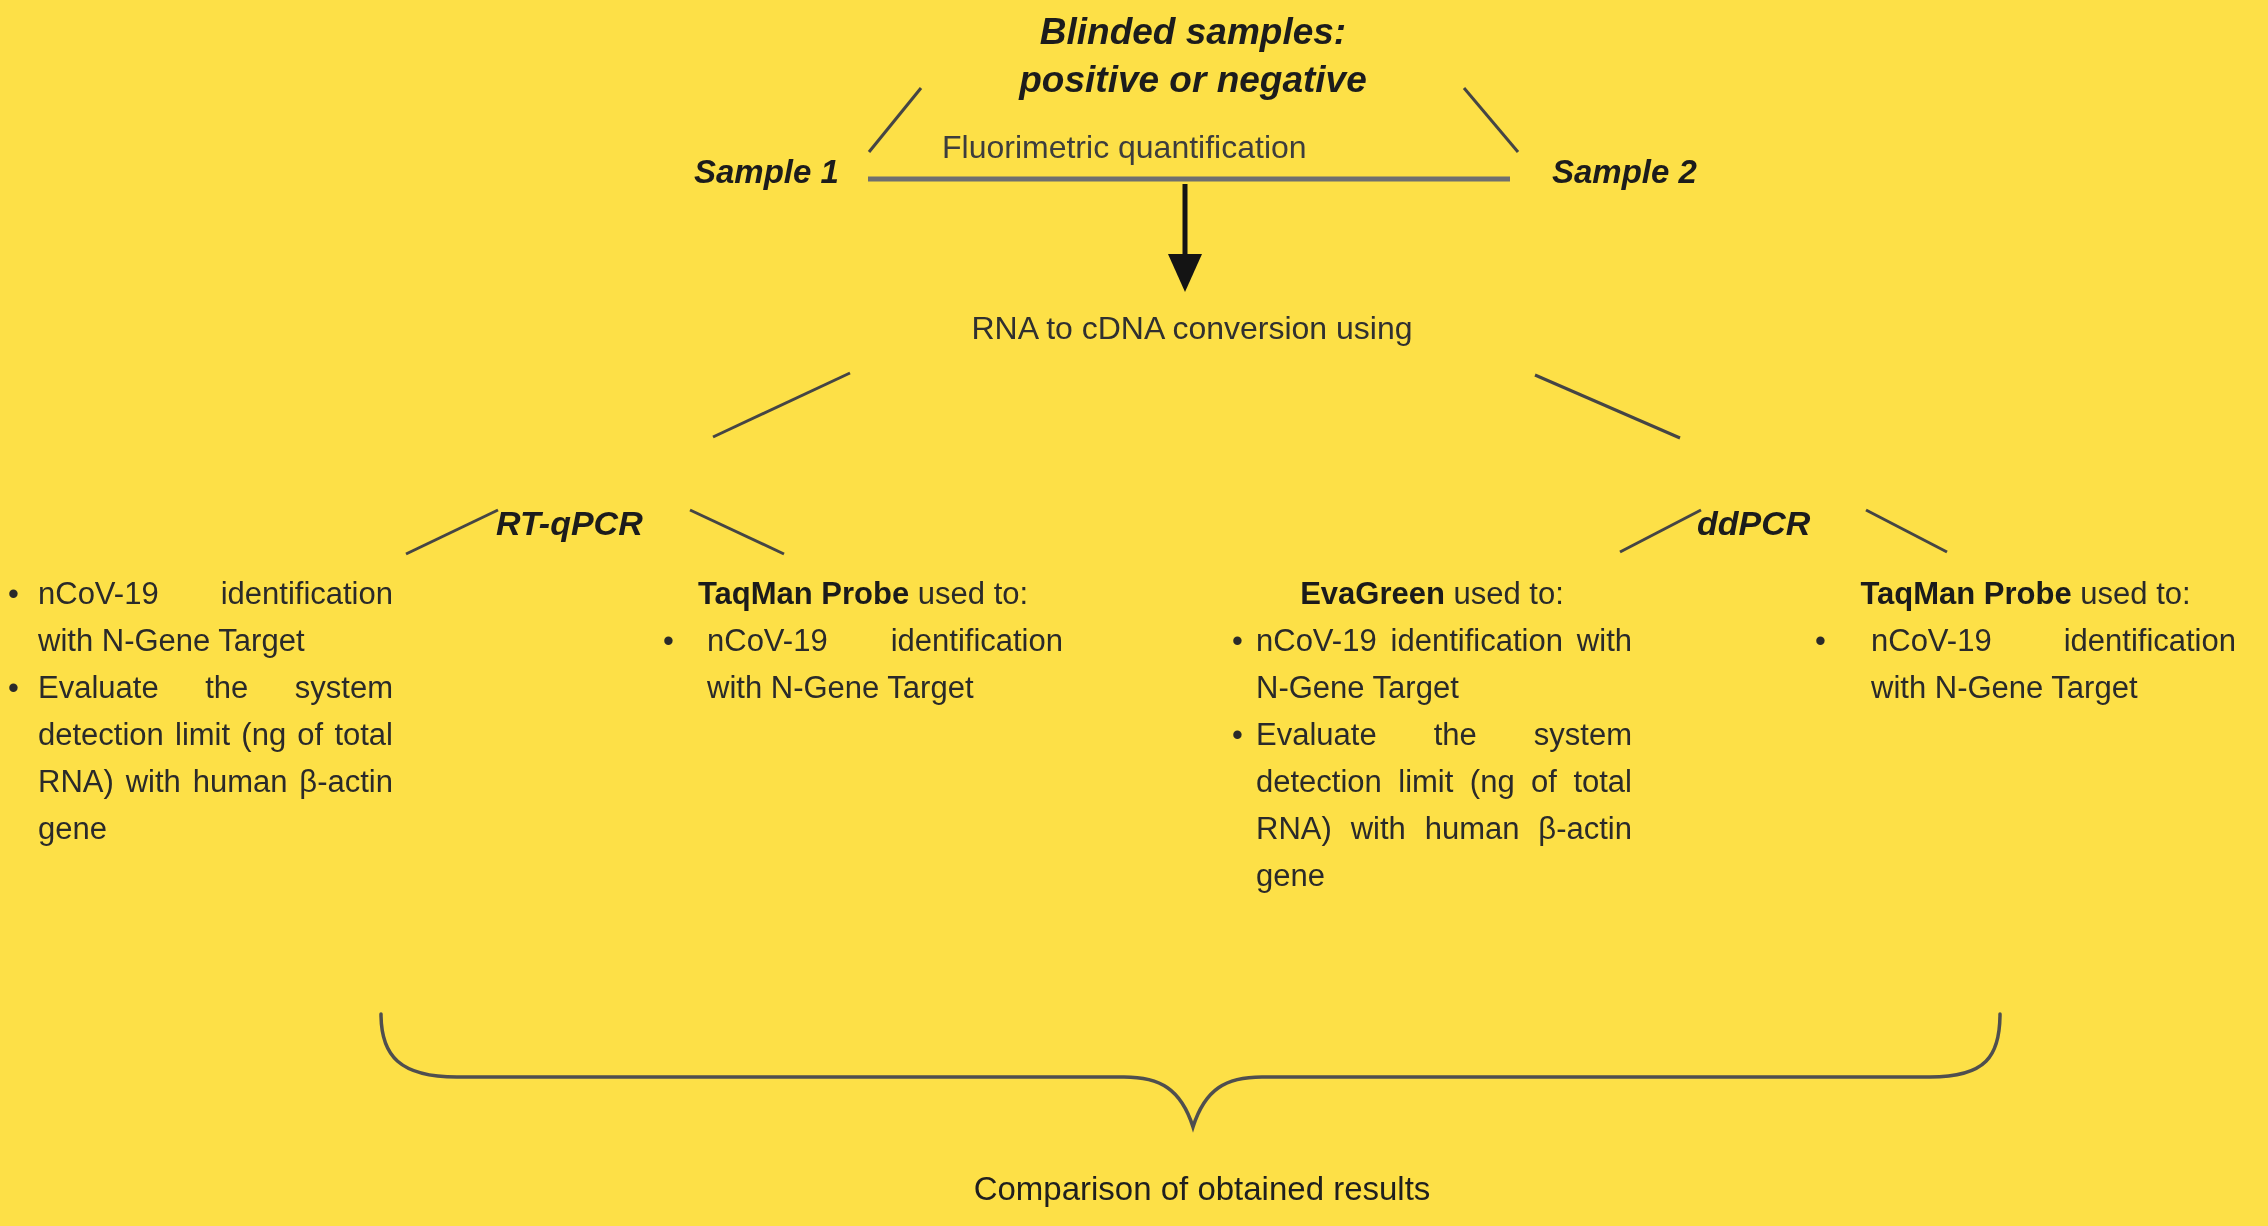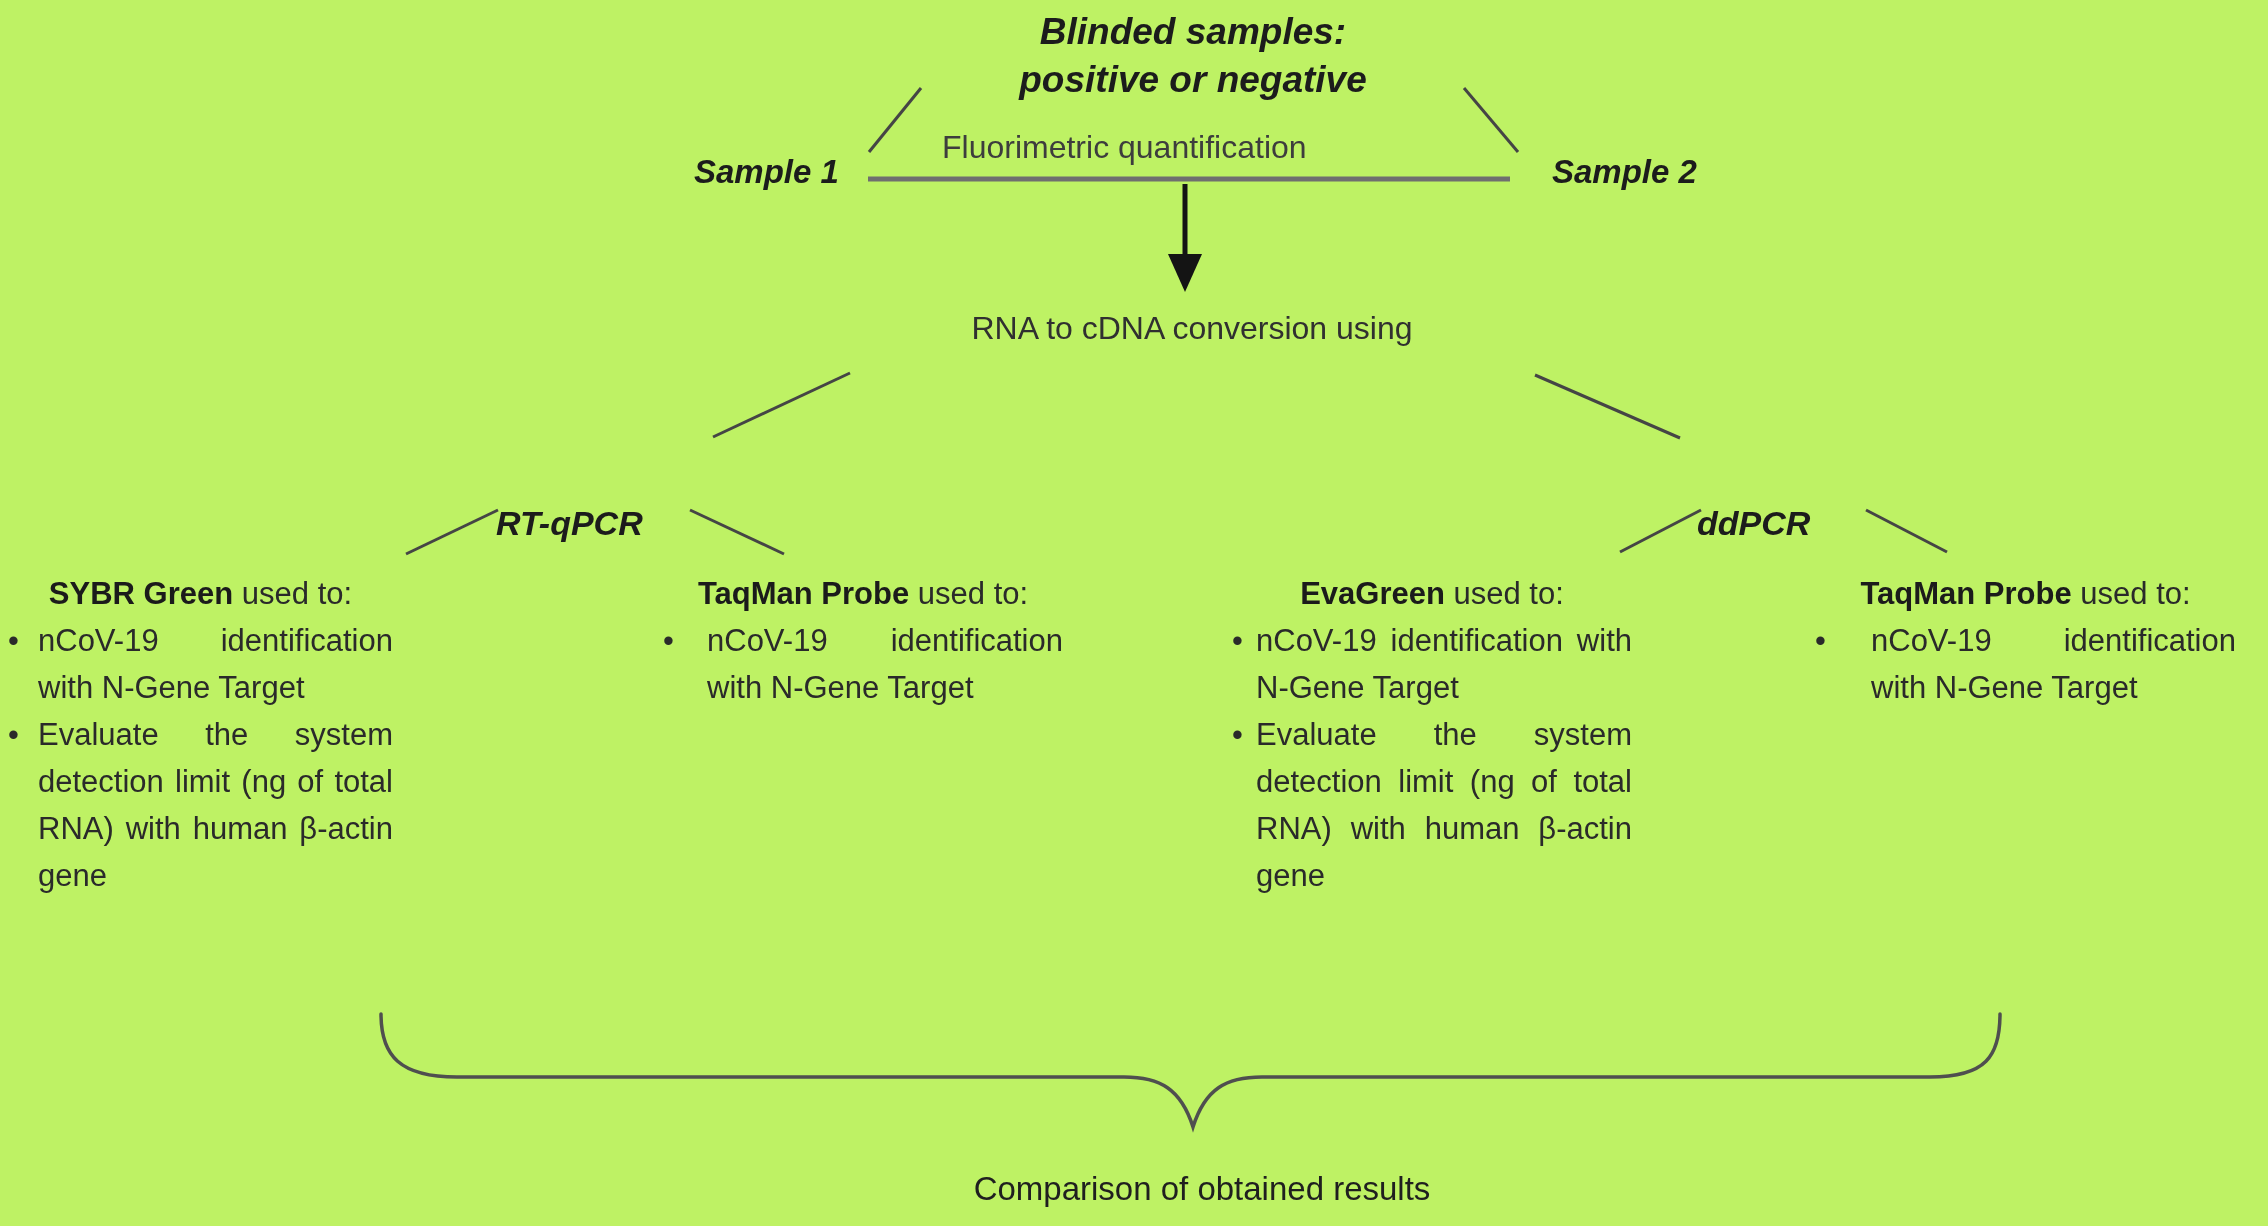"Blinded samples:" #canvas { background: #bef264 -> #fde047 }
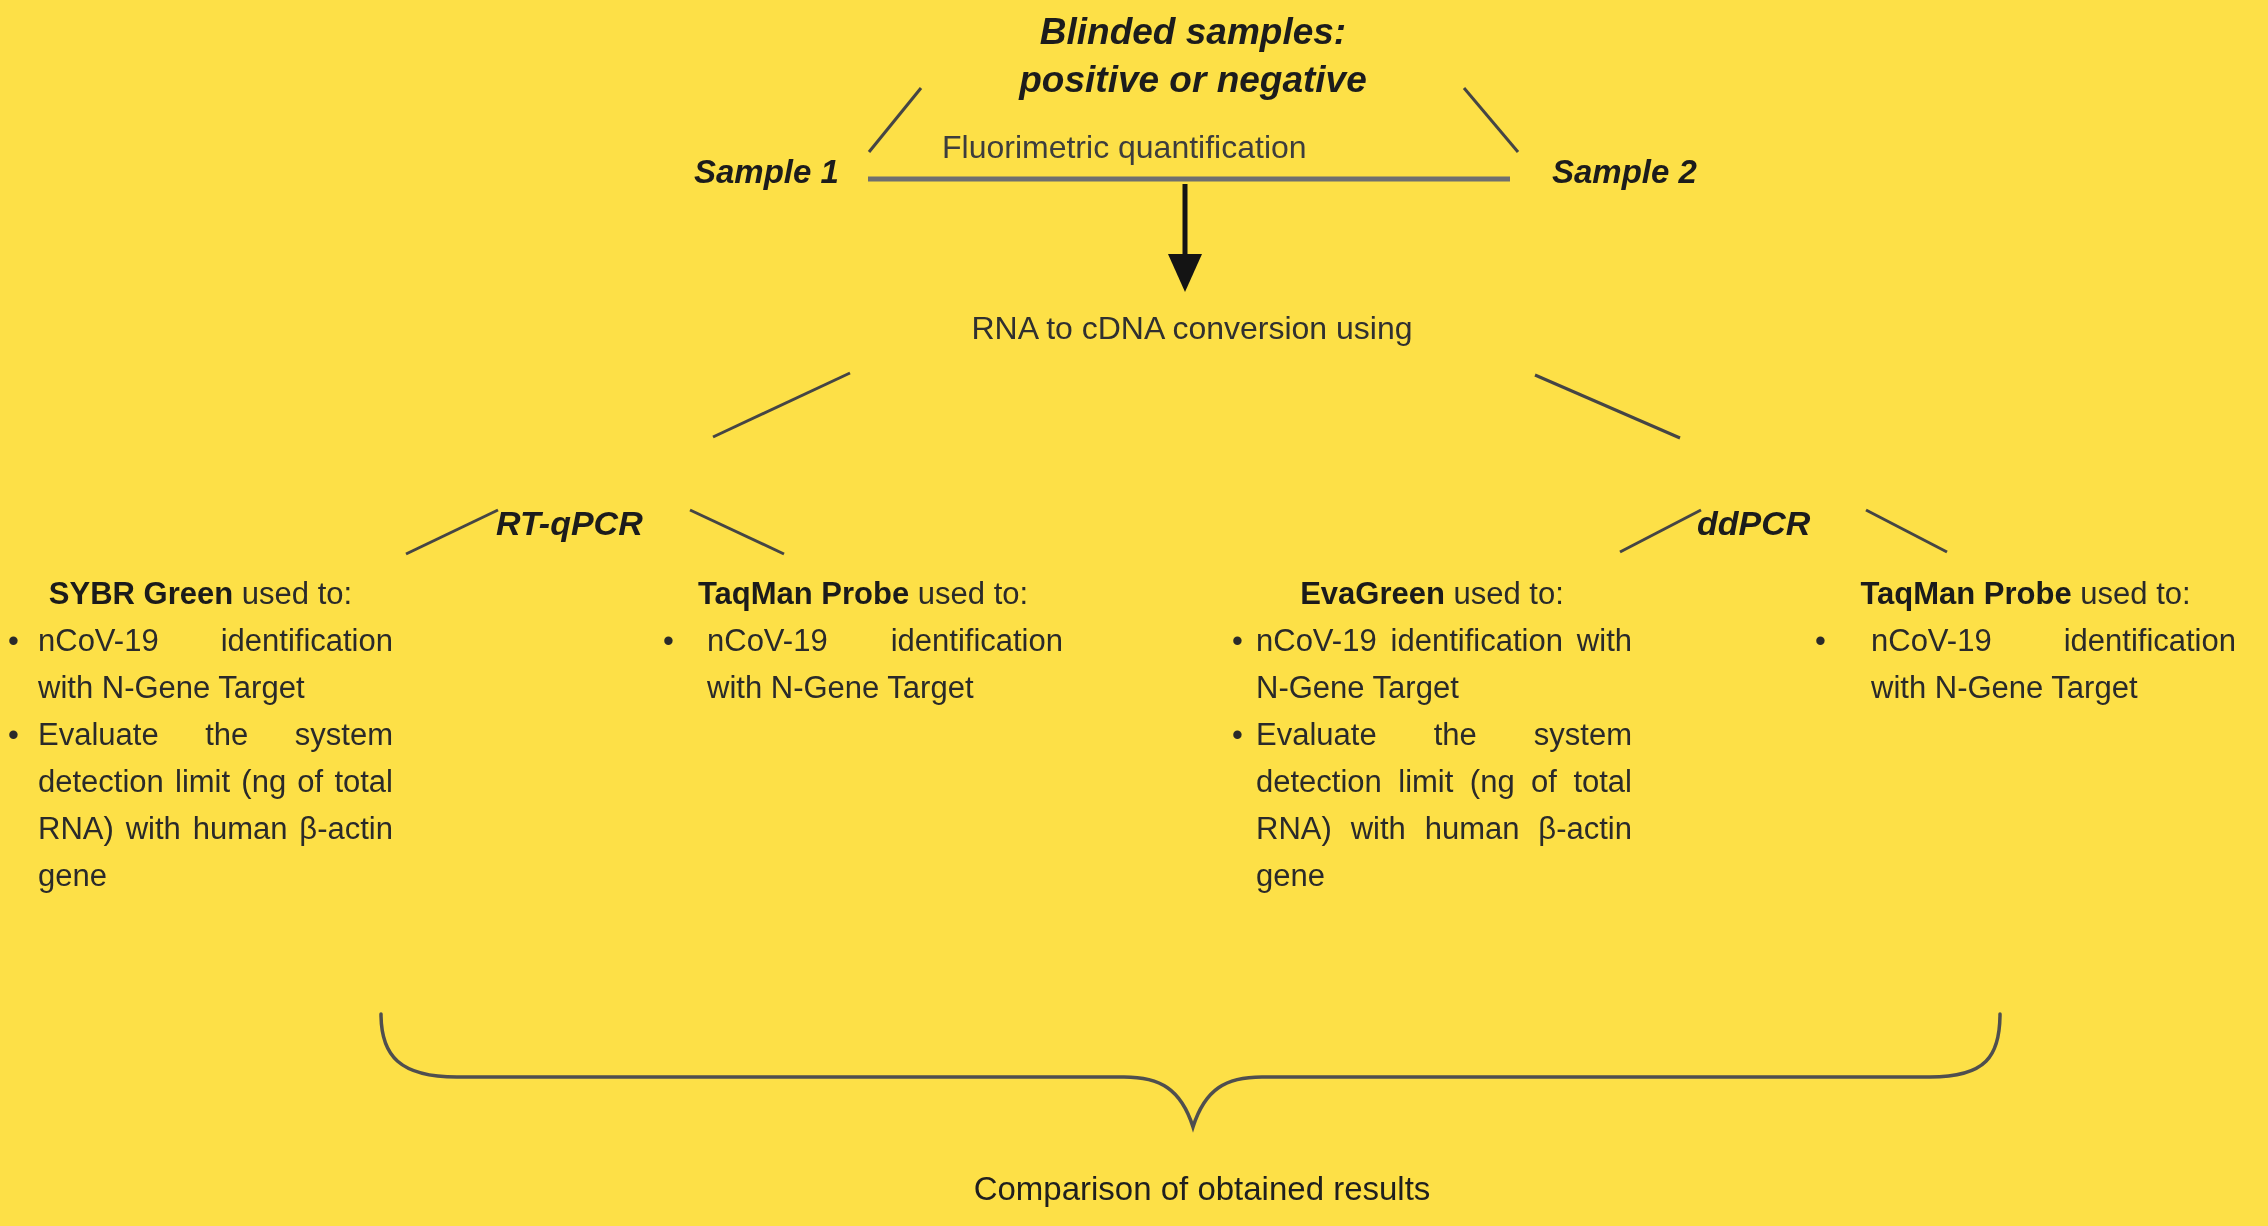"SYBR Green used to:" div.head { html: <div> <span>SYBR Green</span> <span>used to:</span> </div> -> none }
